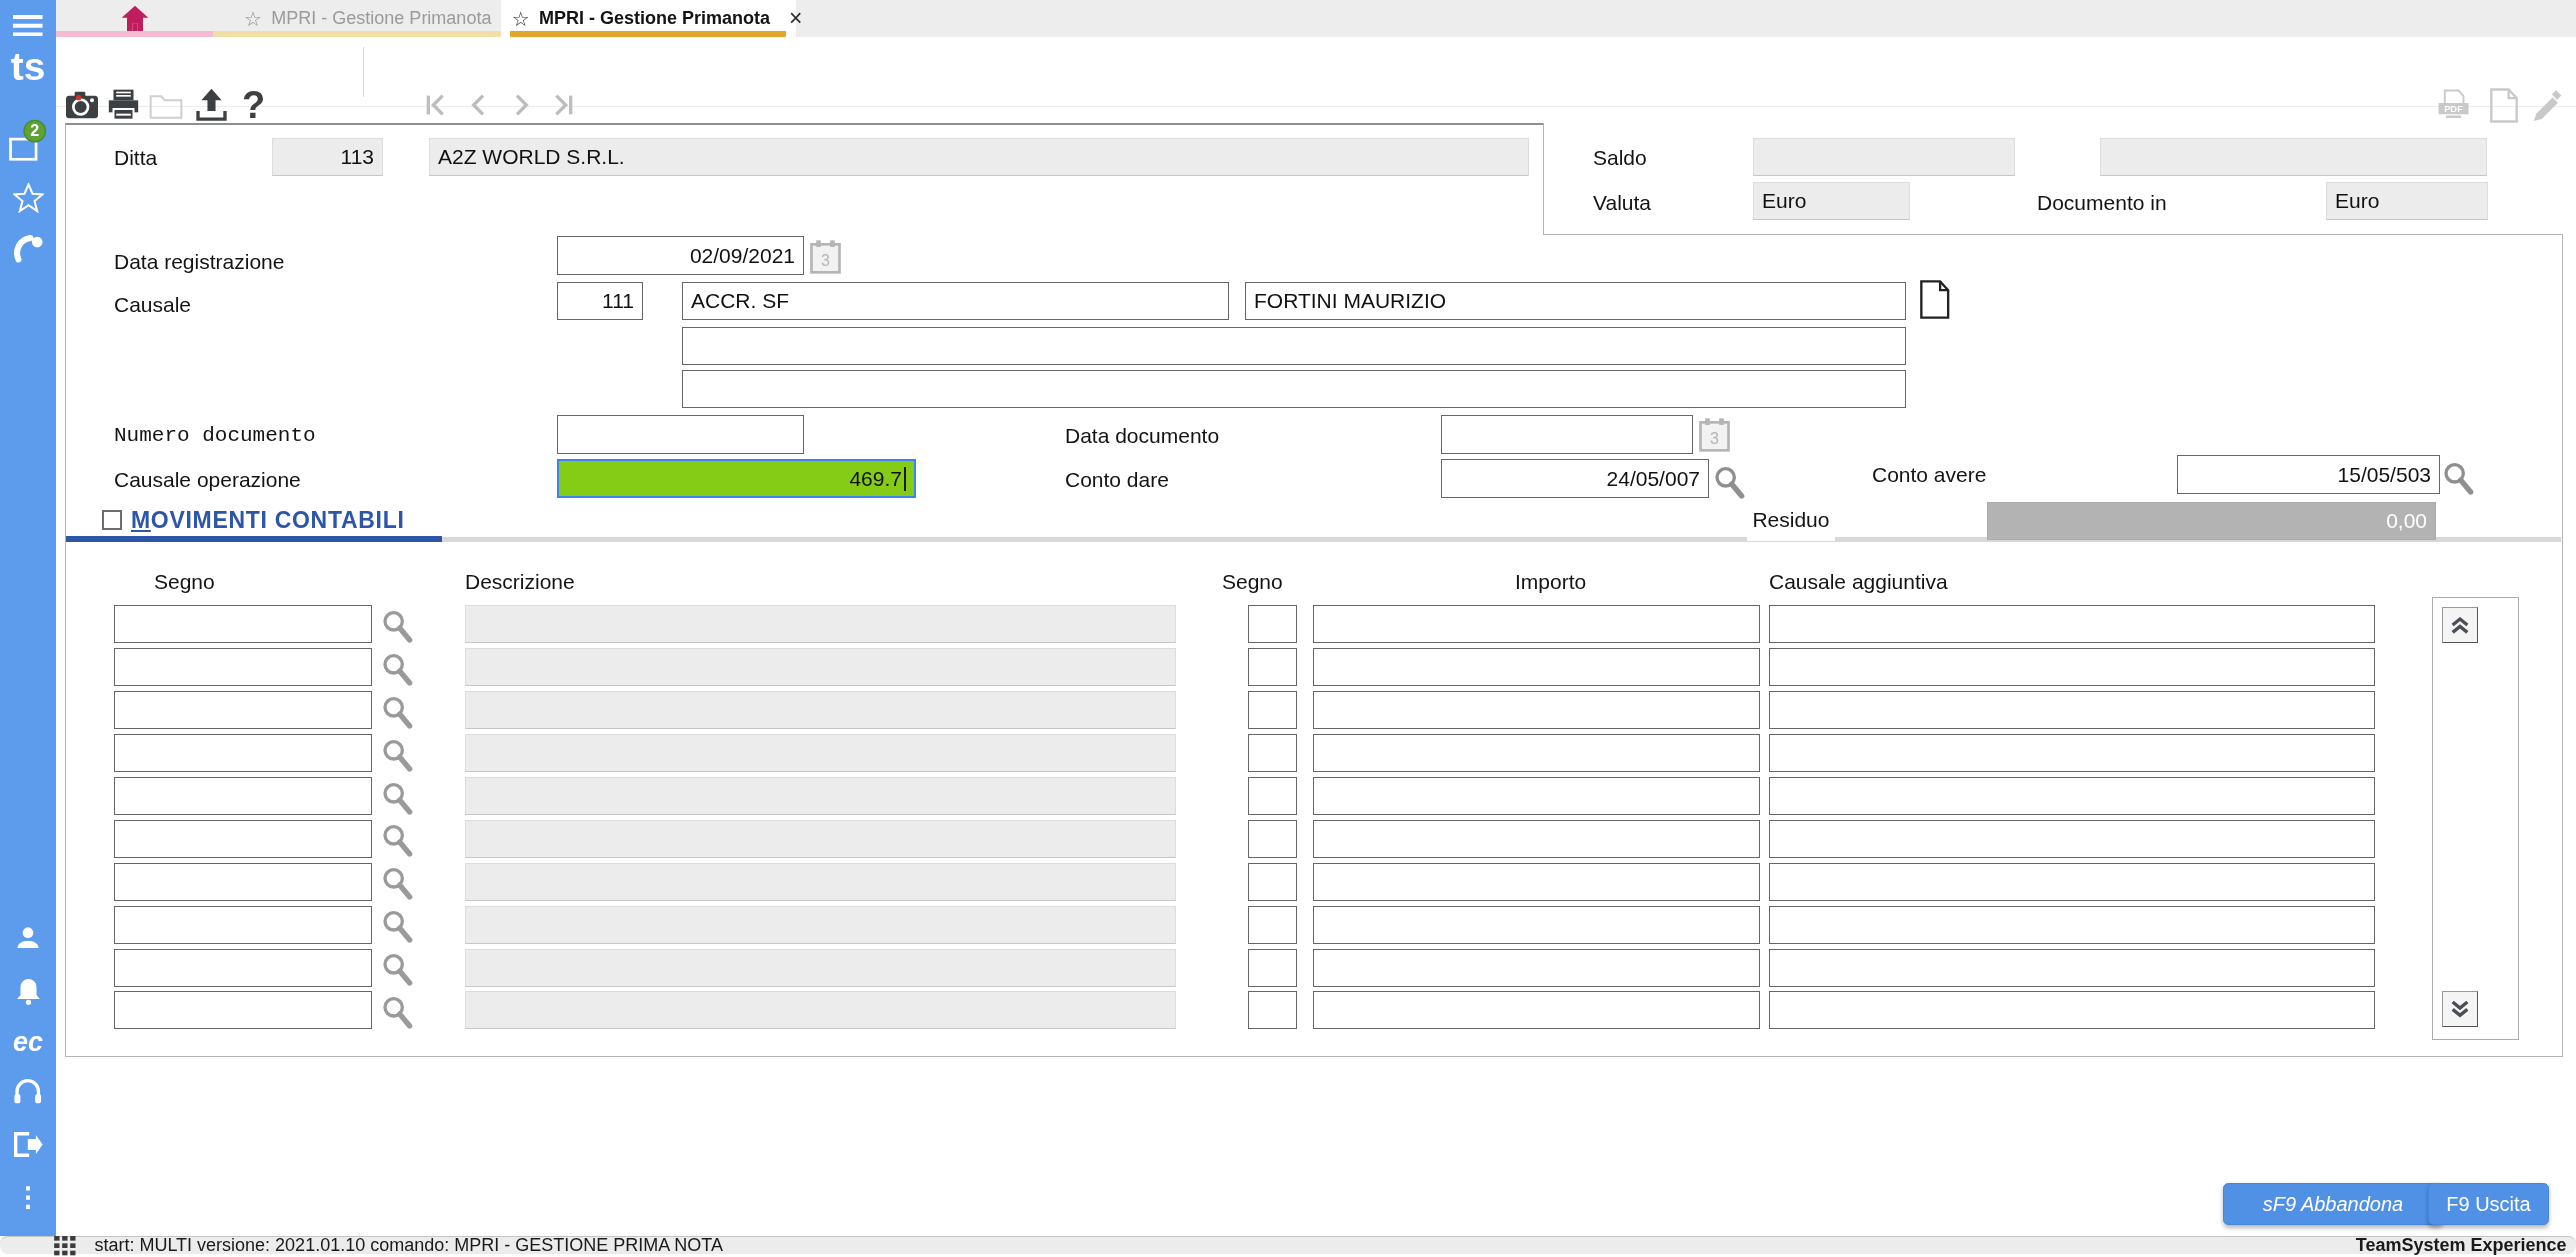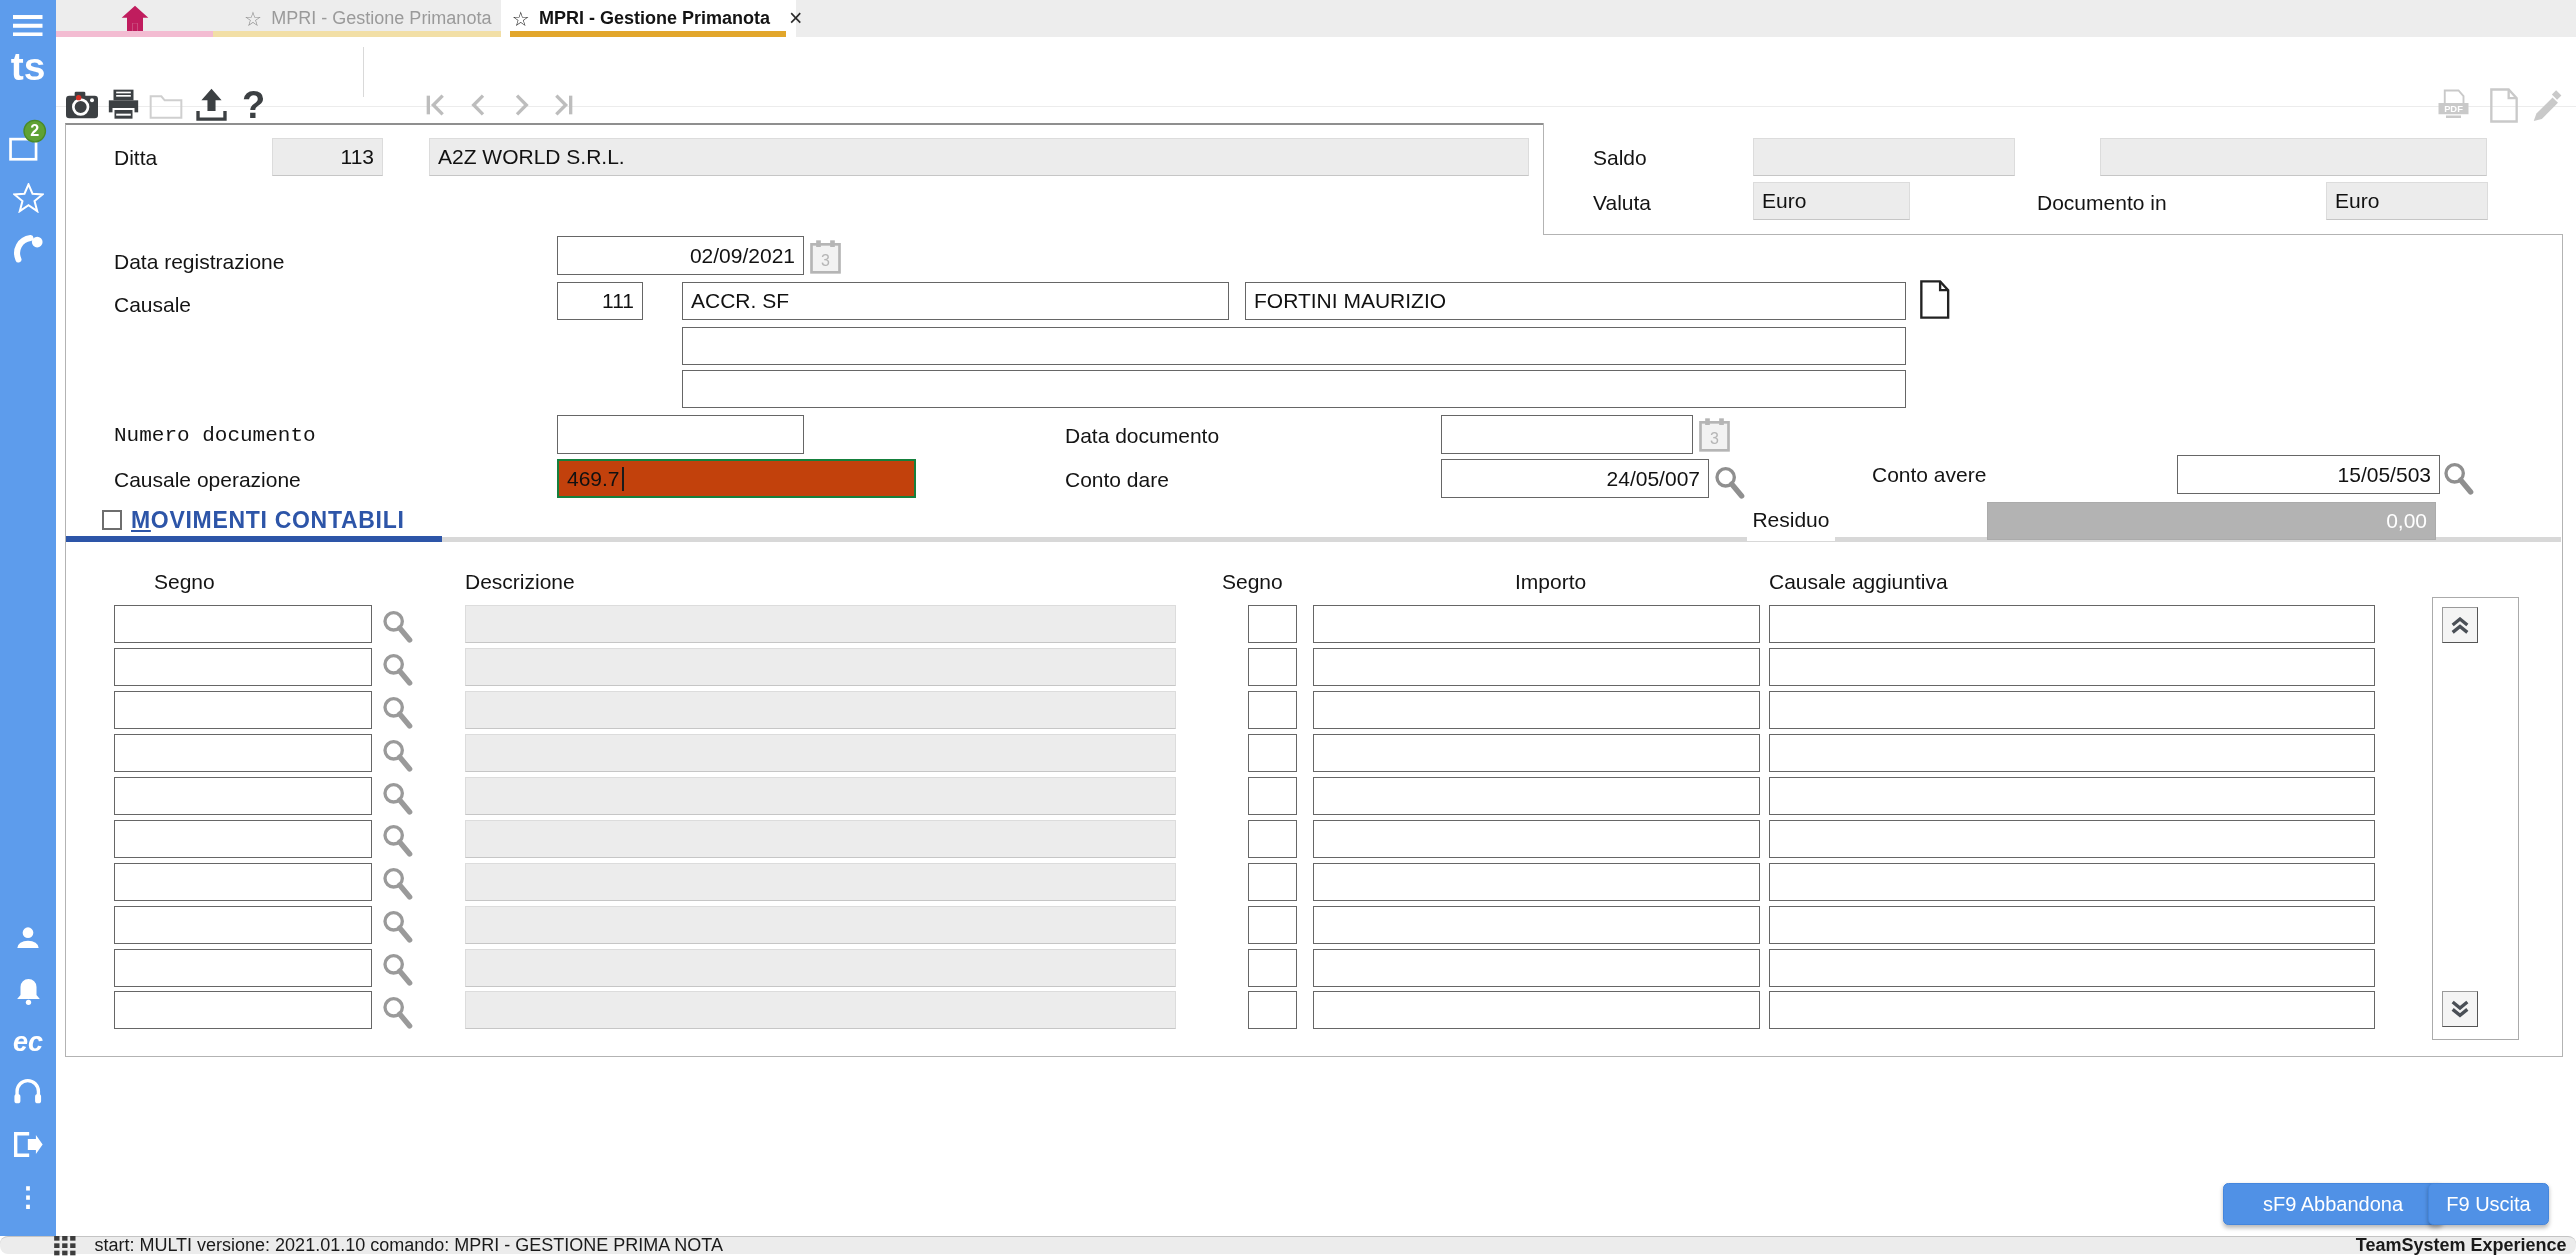"469.7" .focusfld { background: #c2410c -> #84cc16; border: 2px solid #15803d -> 2px solid #3b82f6; justify-content: none -> flex-end }
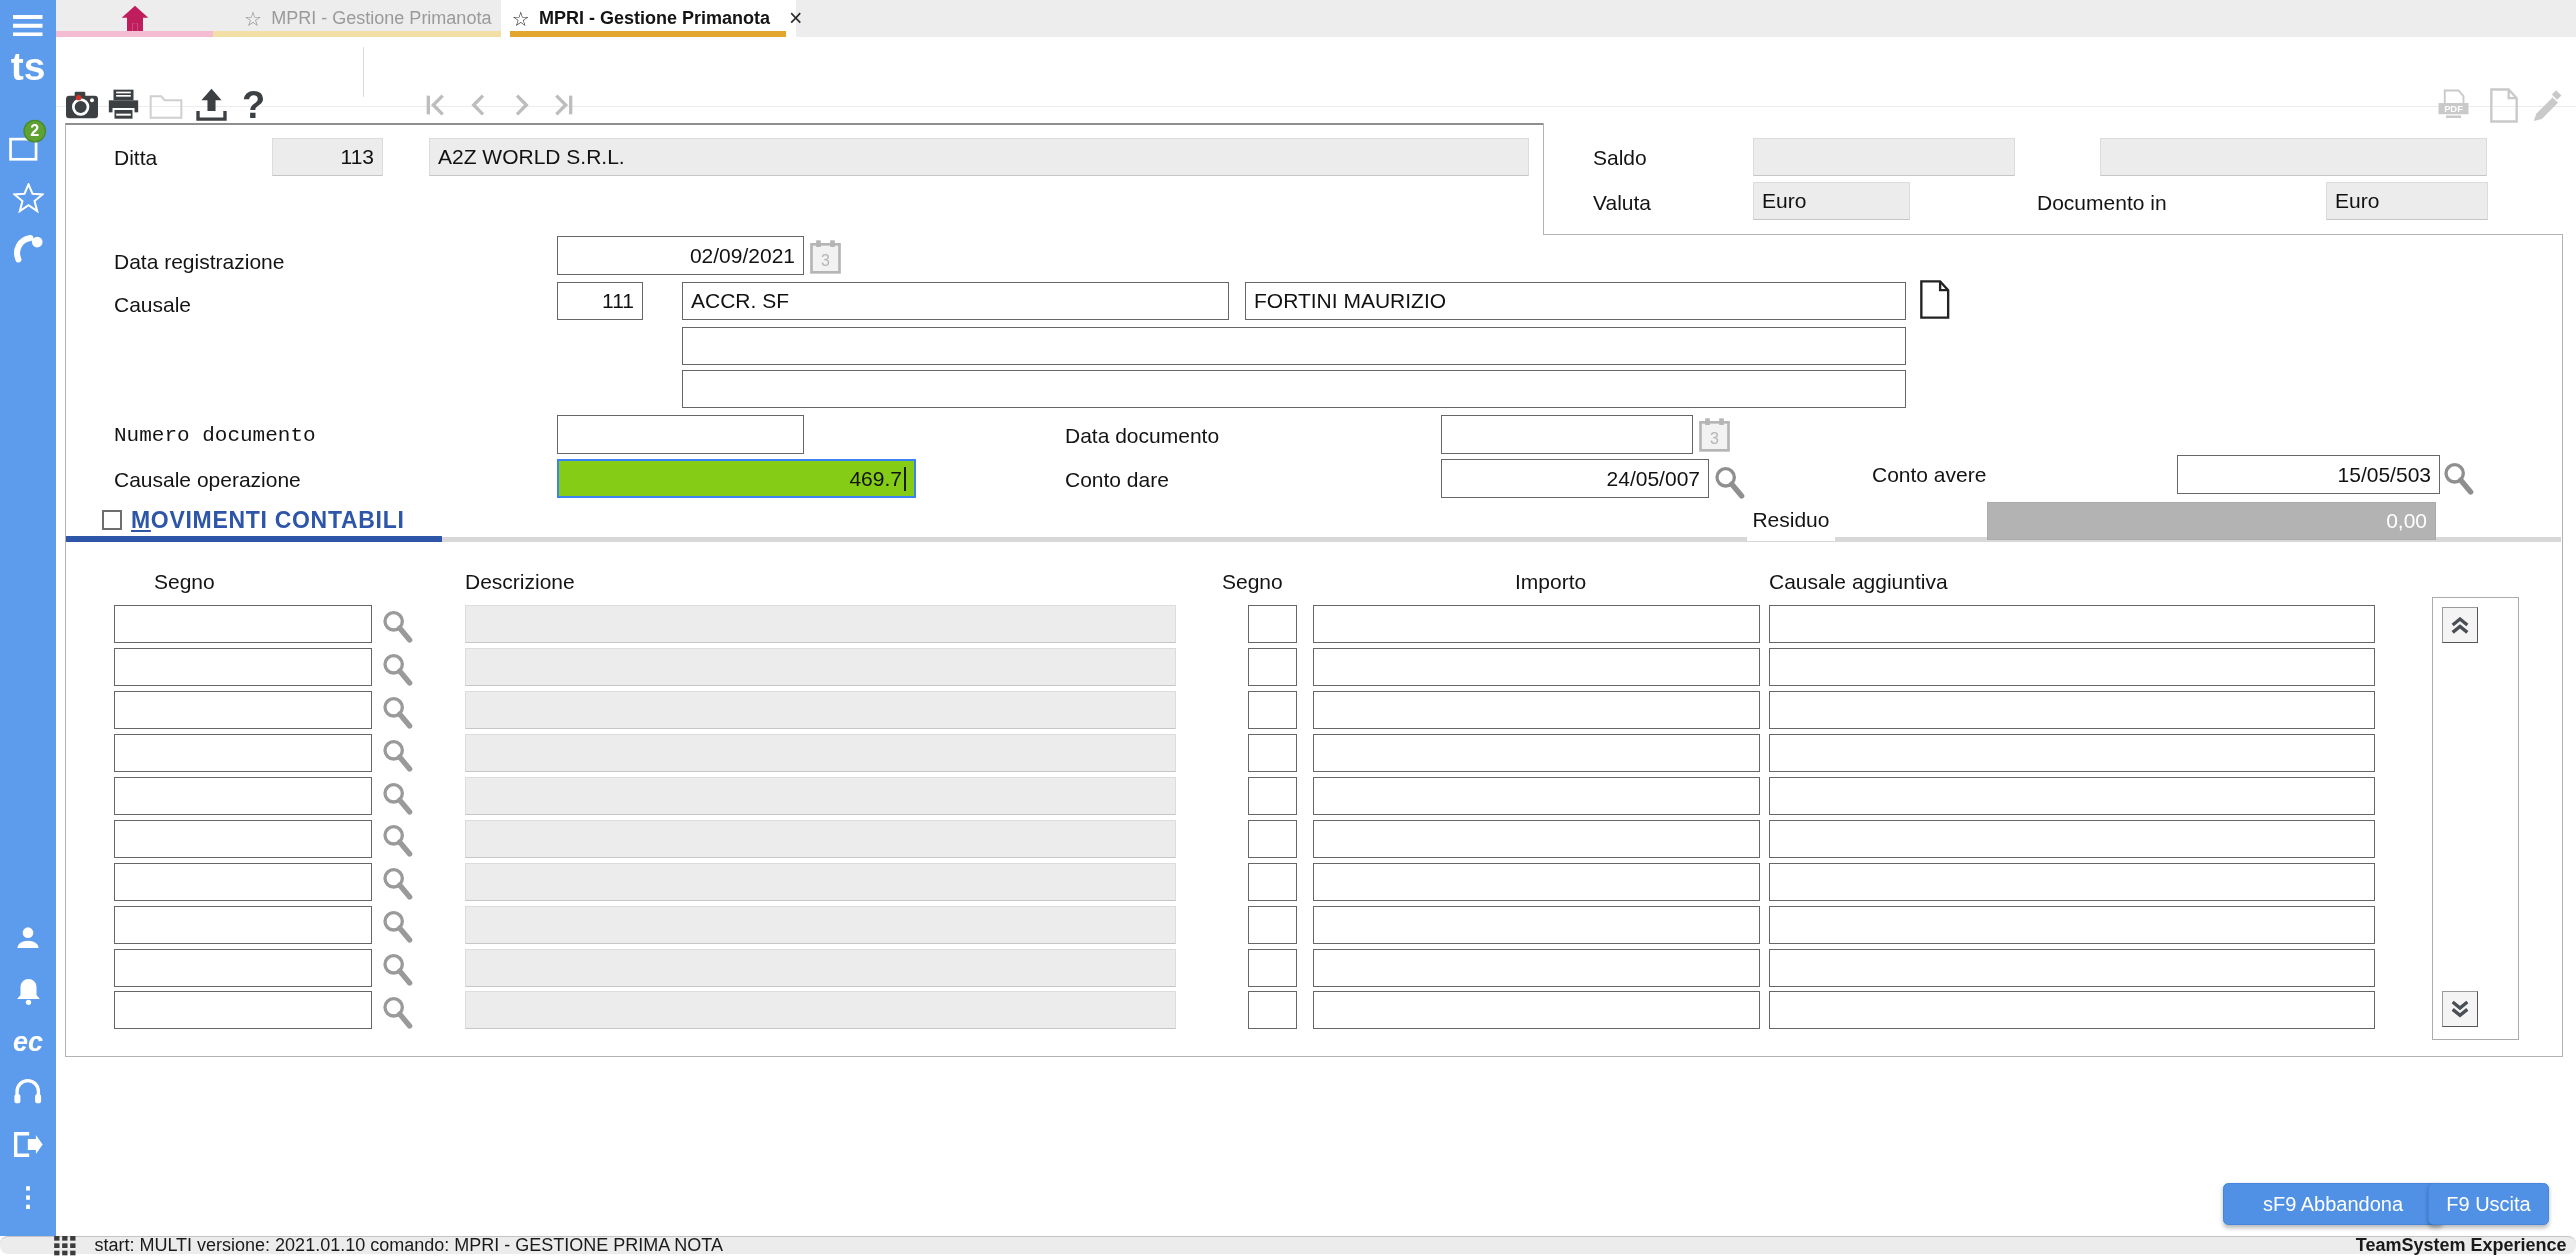"sF9 Abbandona" div.blue-btn { font-style: none -> italic }
